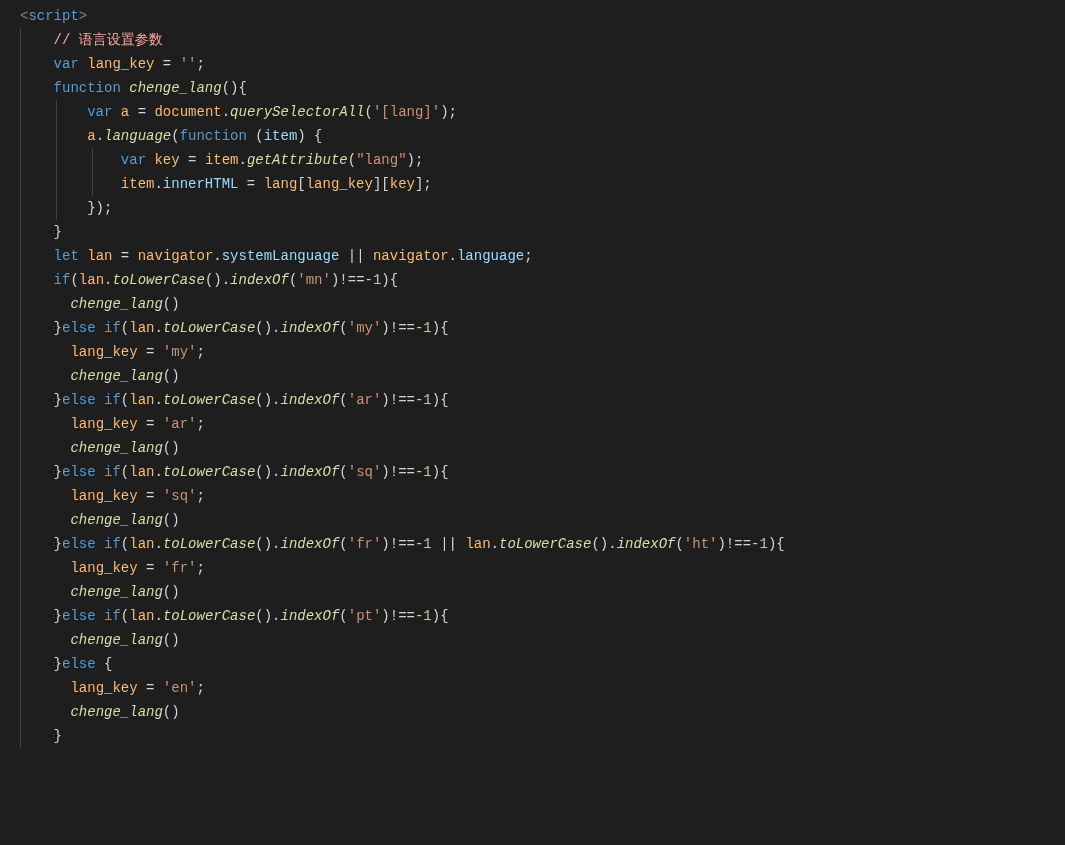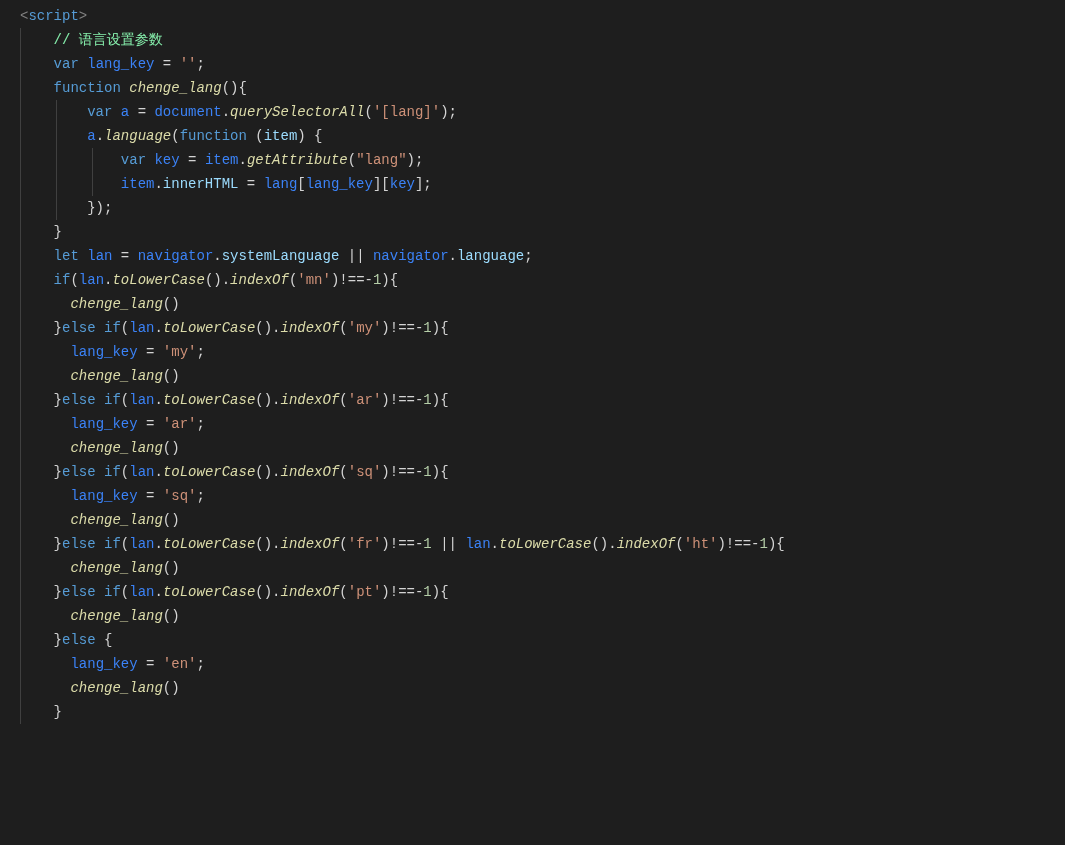"// 语言设置参数" .c-comment { color: #86efac -> #fca5a5 }
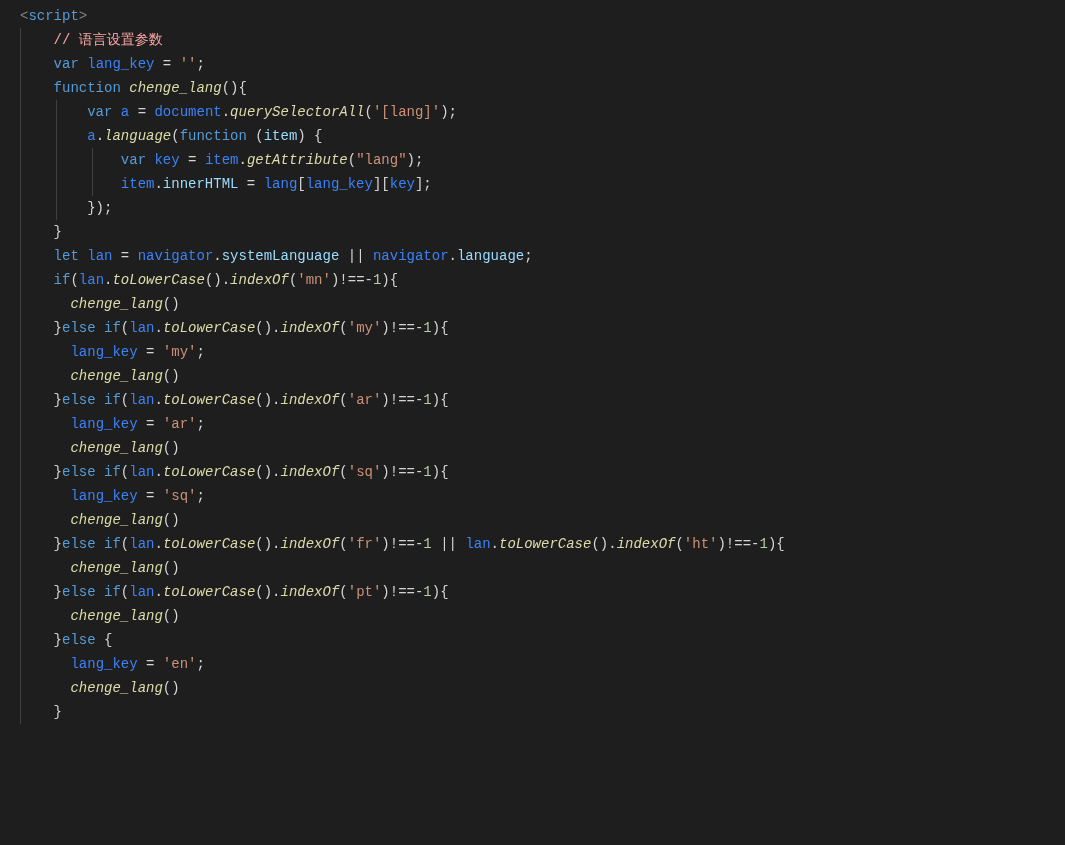"lang_key" .c-id { color: #3b82f6 -> #fdba74 }
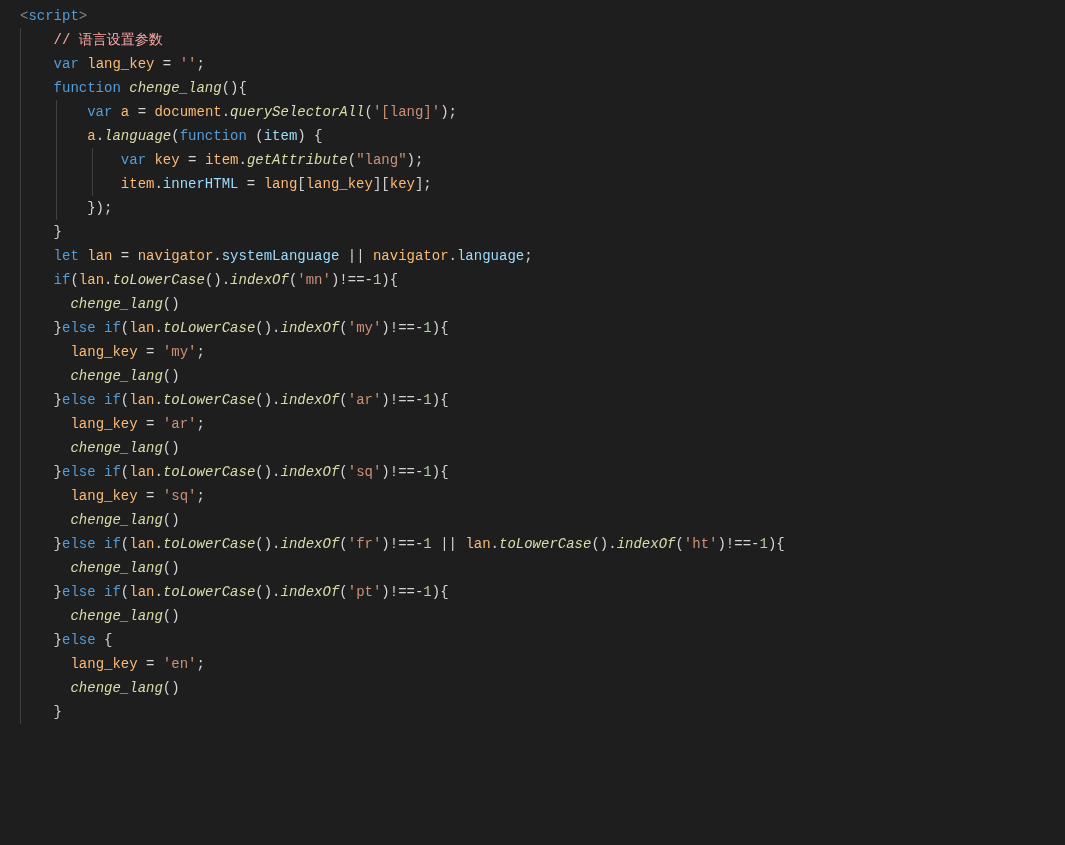"lang_key = 'fr';" div.line { html: none -> <div><span></span><span> </span><span>lang_key</span><span> = </span><span>'fr'</span><span>;</span></div> }
